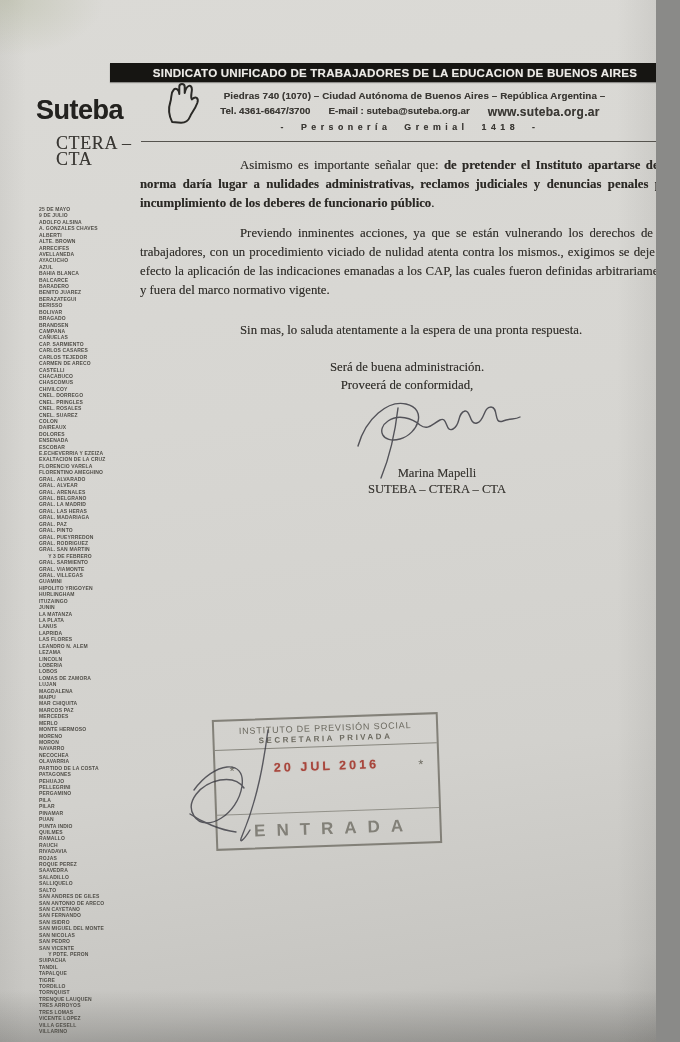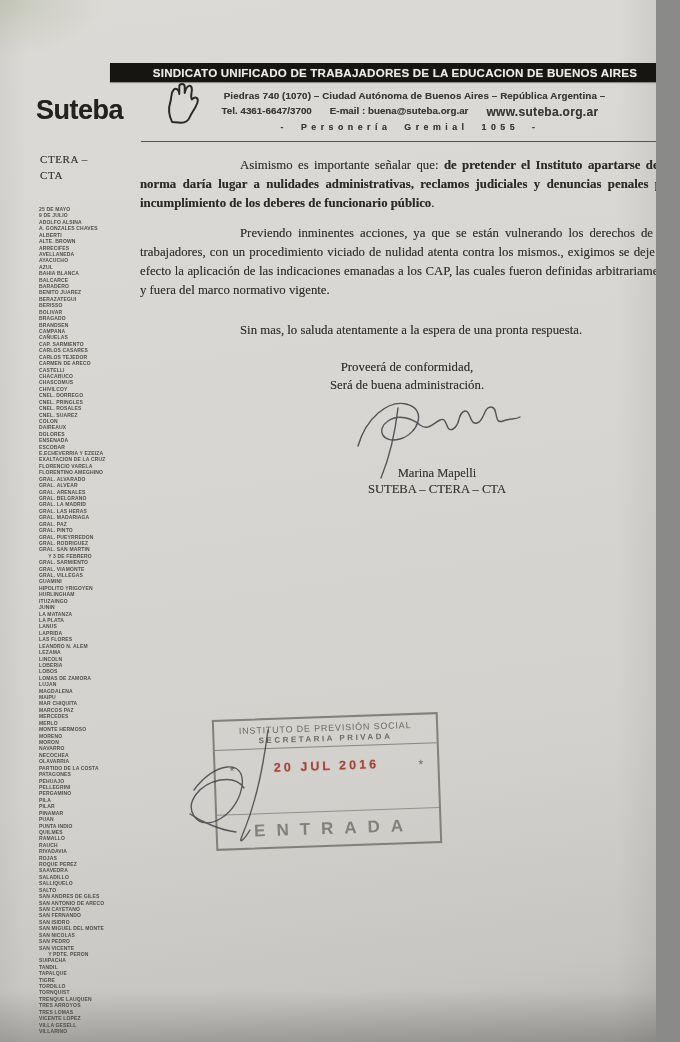"E-mail : buena@suteba.org.ar" span.txtsoft { text: buena@suteba.org.ar -> suteba@suteba.org.ar }
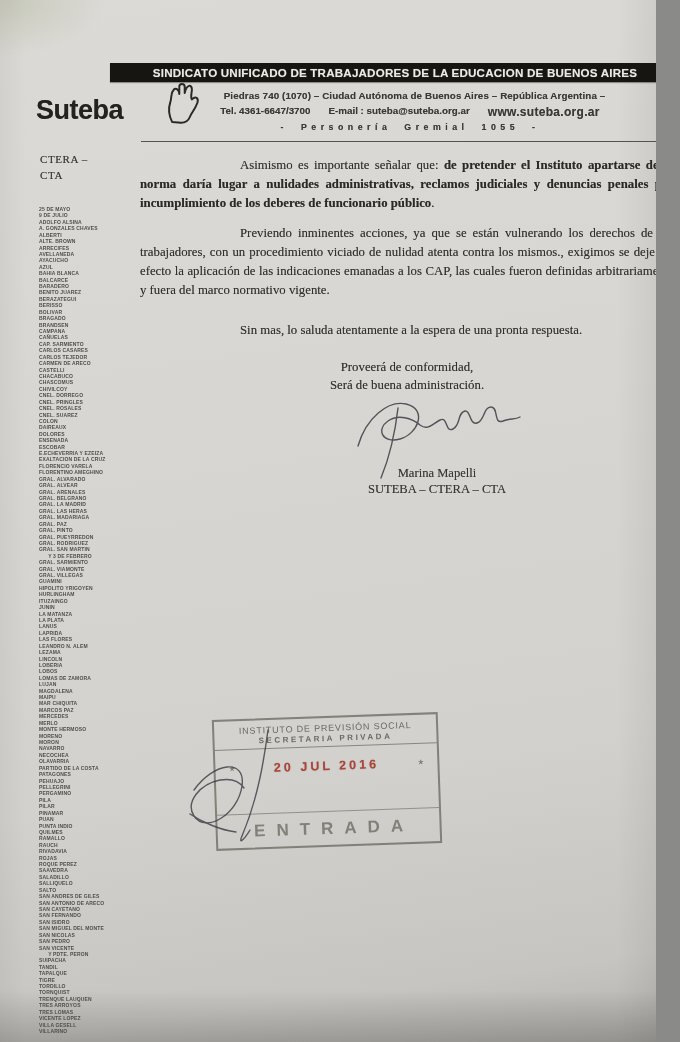"- Personería Gremial 1055 -" div.pers { text: 1055 -> 1418 }
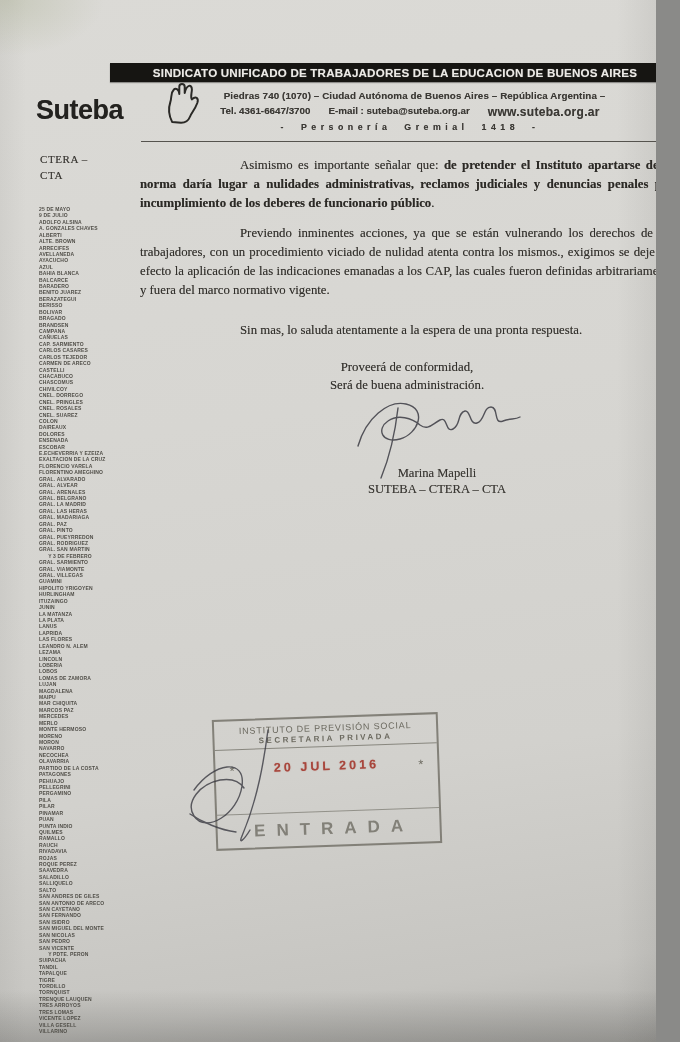"CTERA –" .ctera { font-size: 11px -> 18px; left: 40px -> 56px; margin-top: 16px -> none }
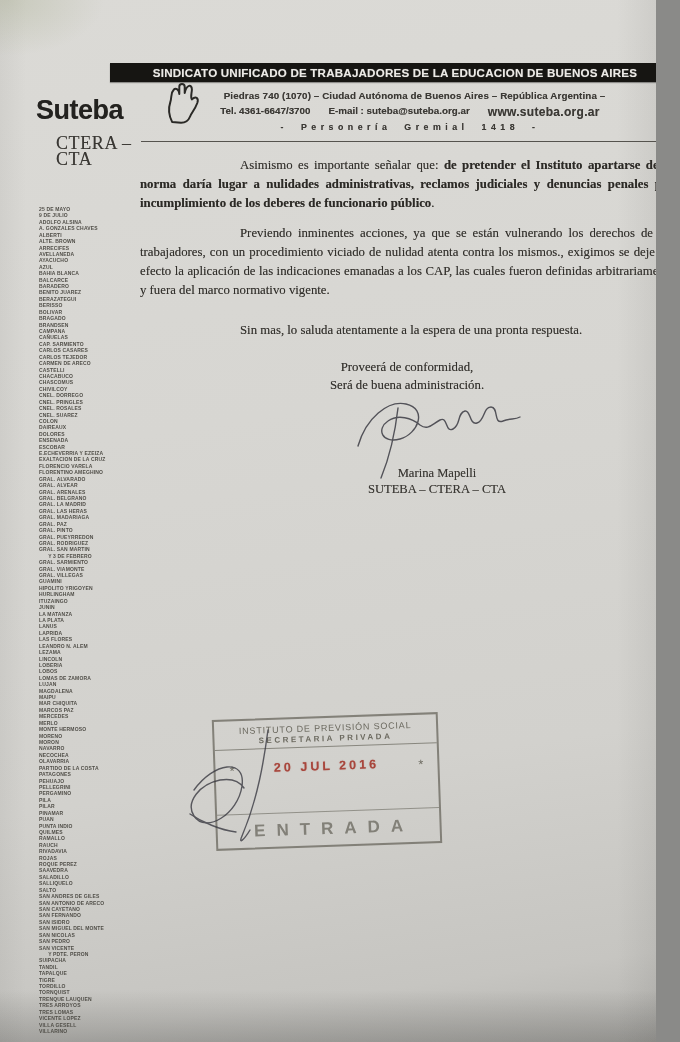"Proveerá de conformidad," div { order: before "Será de buena administración." -> after "Será de buena administración." }
